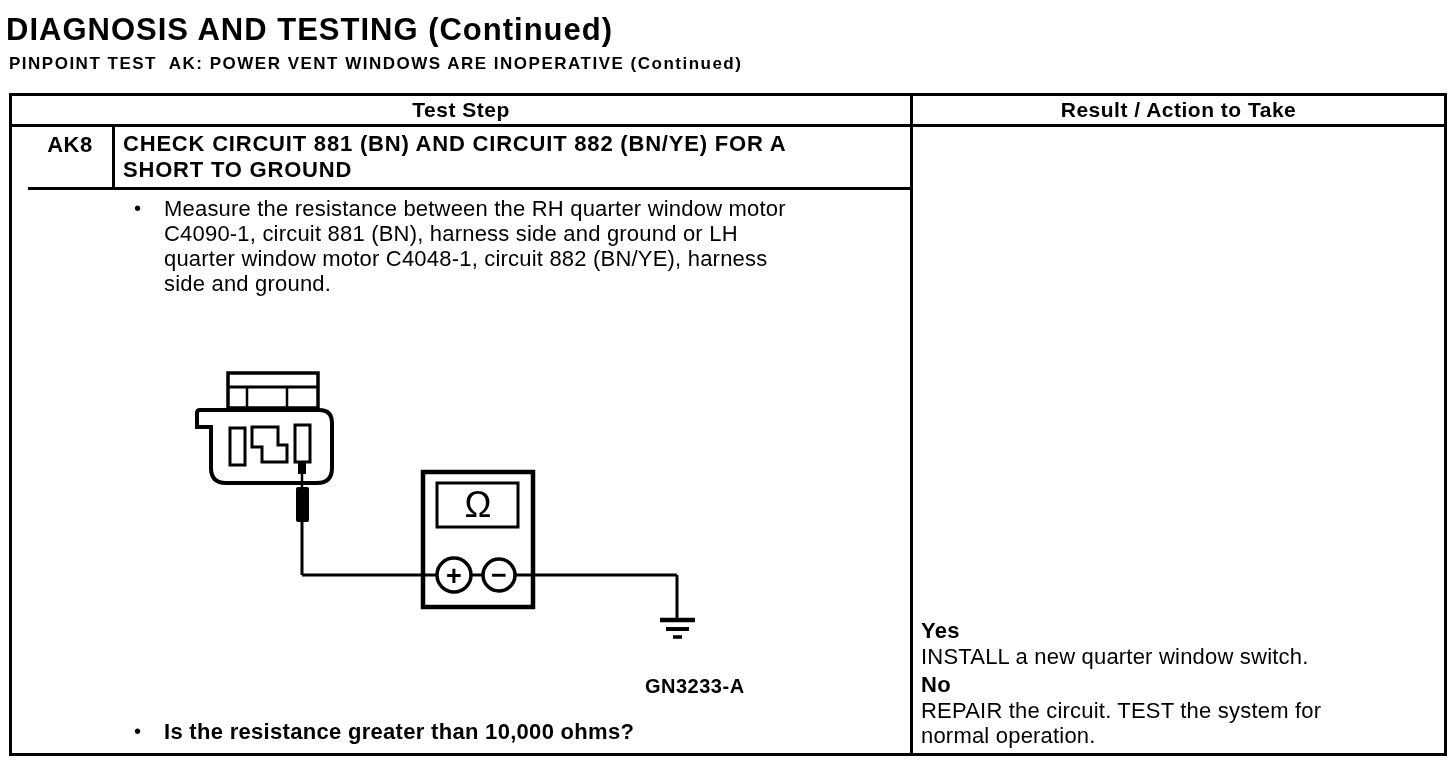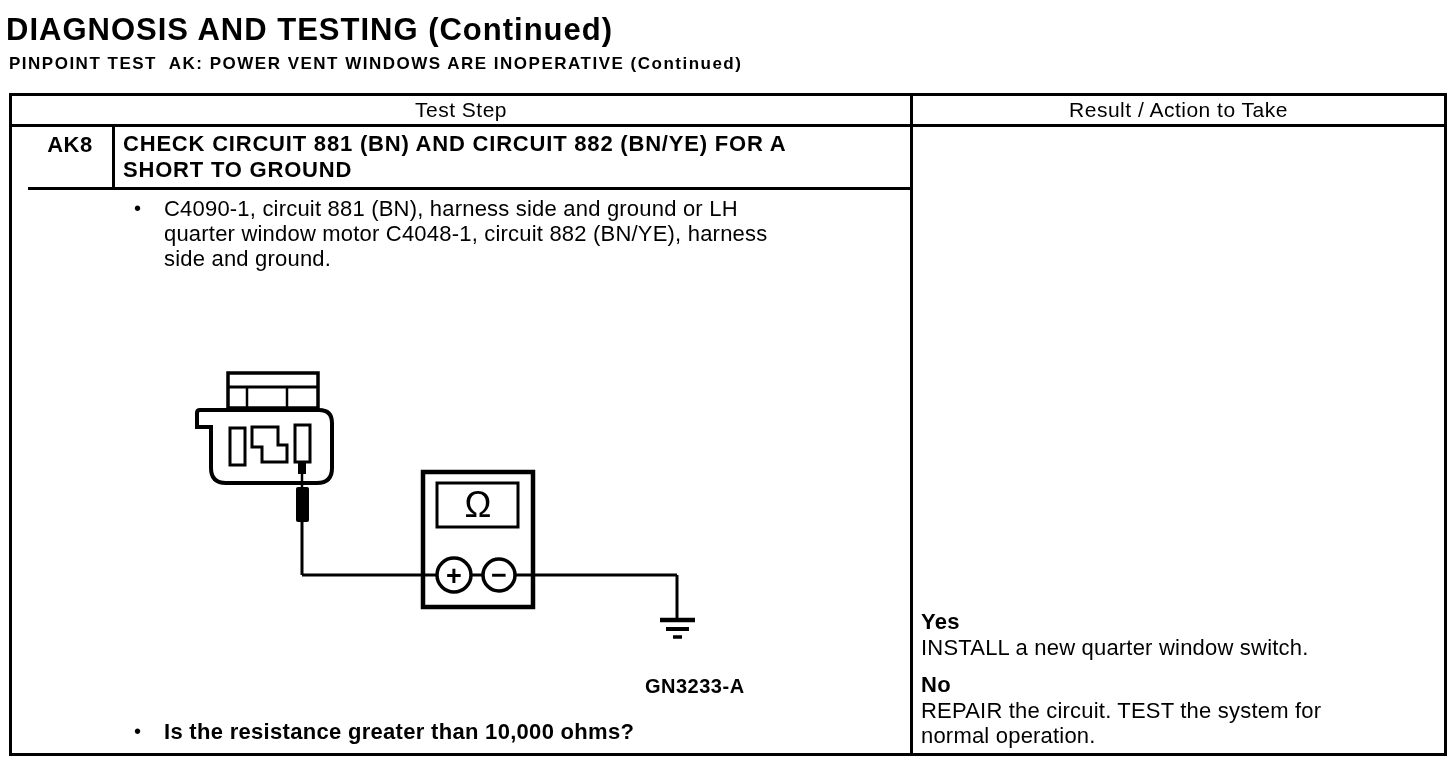"Test Step" .hdr-cell { font-weight: normal -> bold }
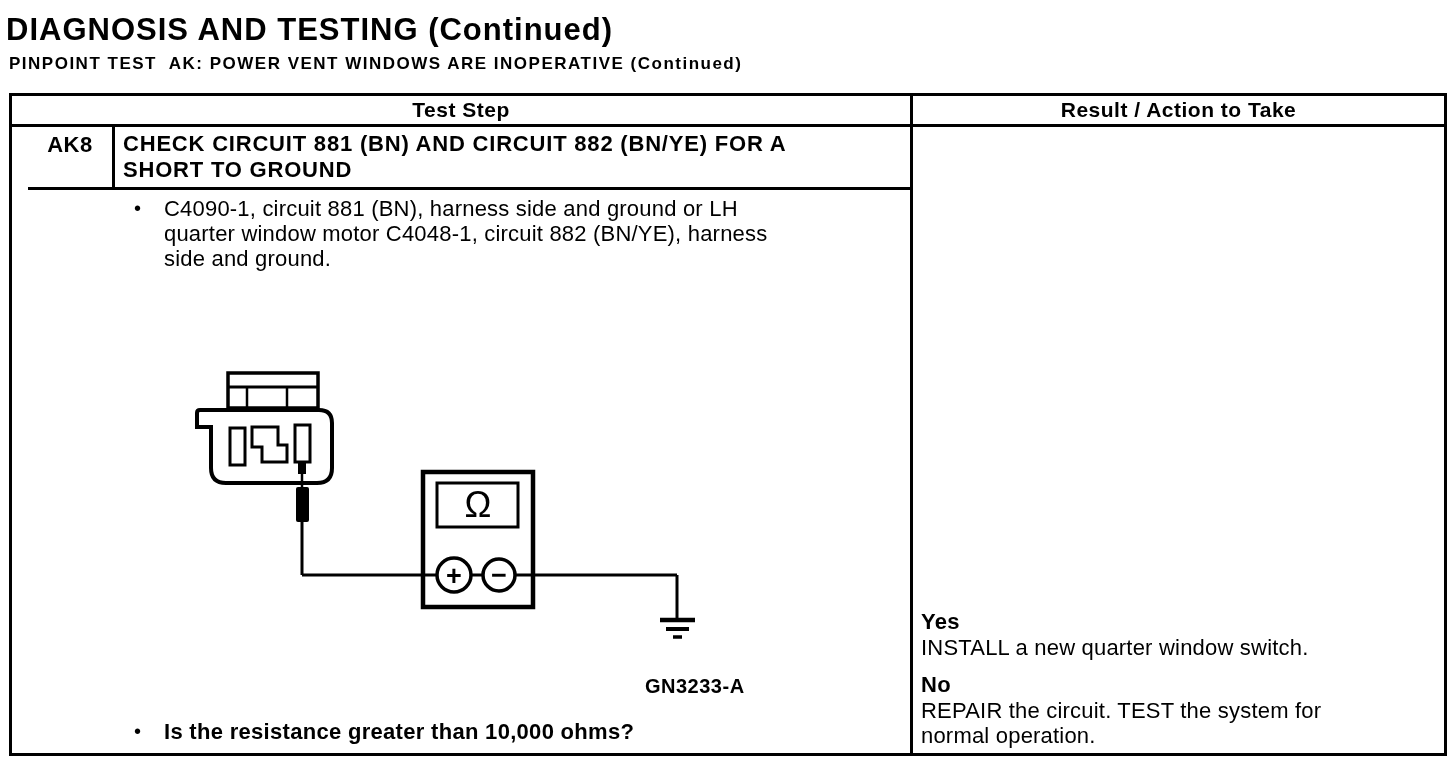"Measure the resistance between the" div { html: none -> <div>Measure the resistance between the RH quarter window motor</div> }
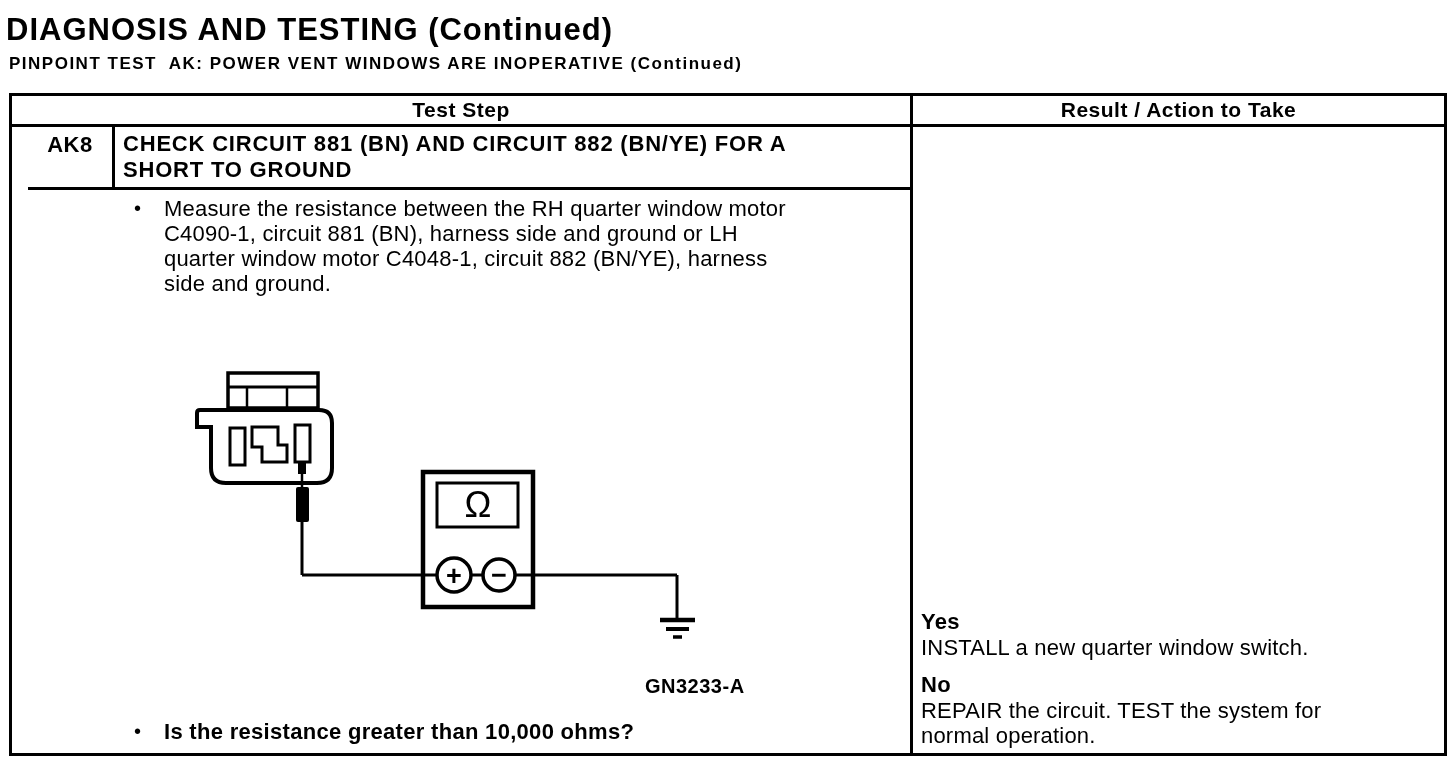"No" .res-group + .res-group { margin-top: 11px -> 2px }
